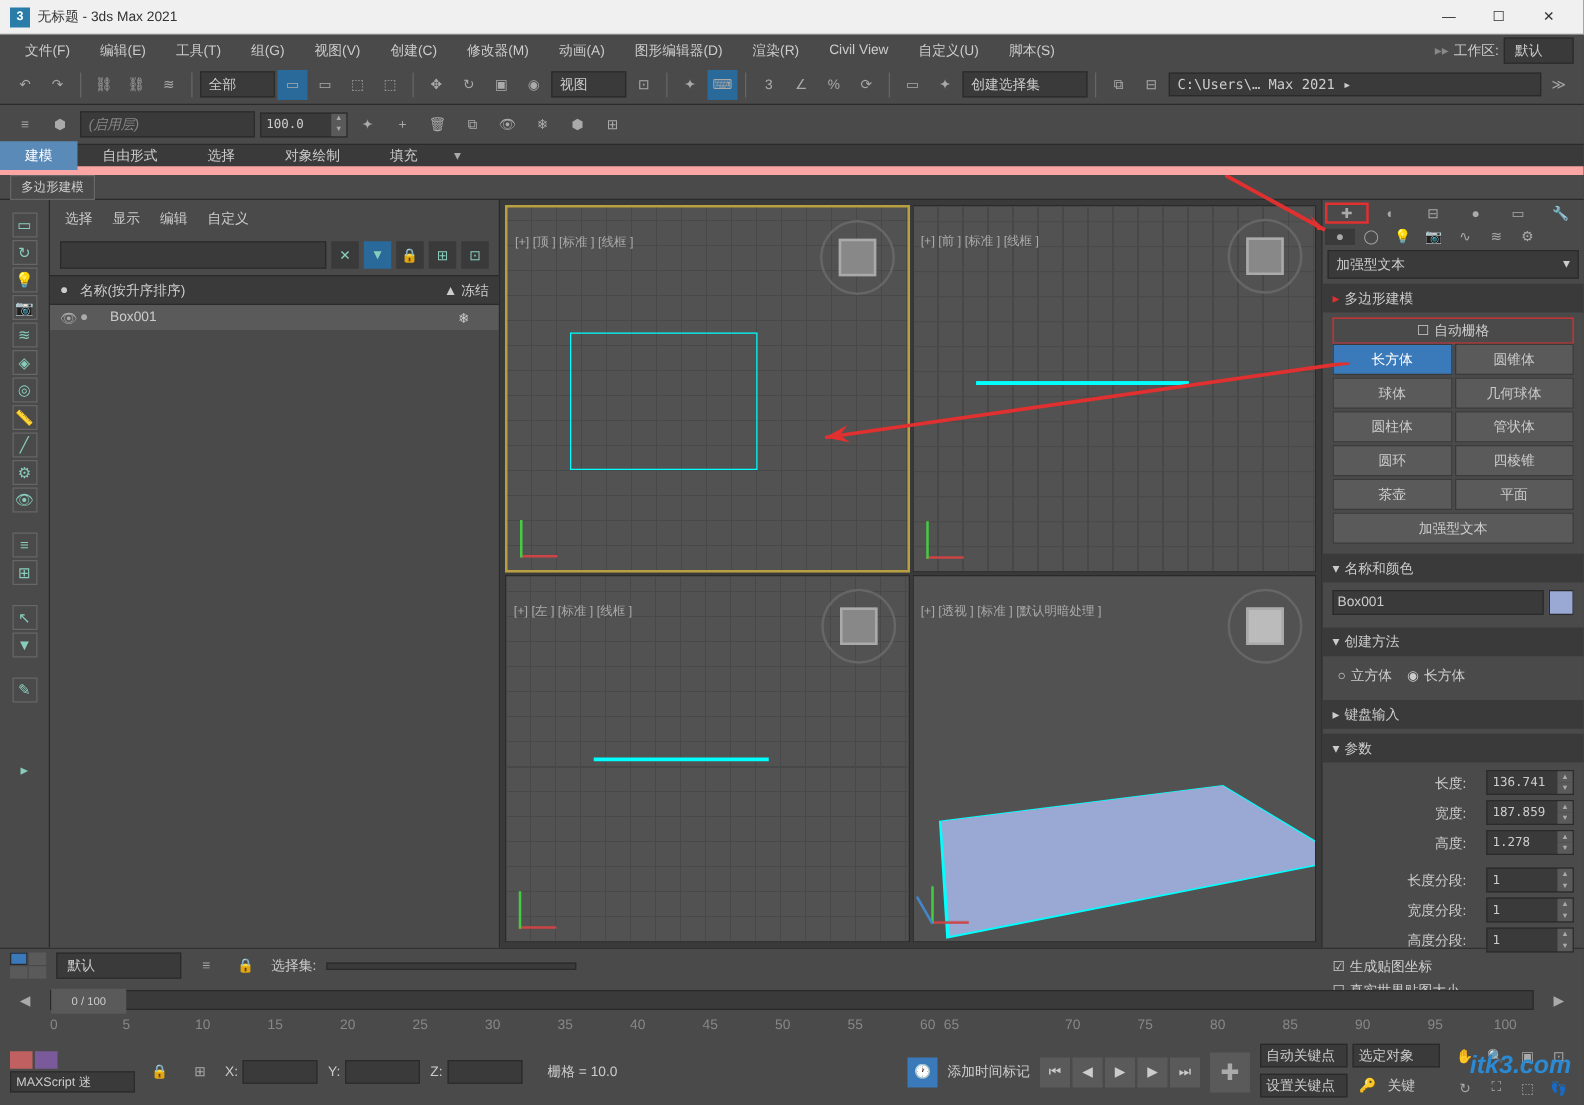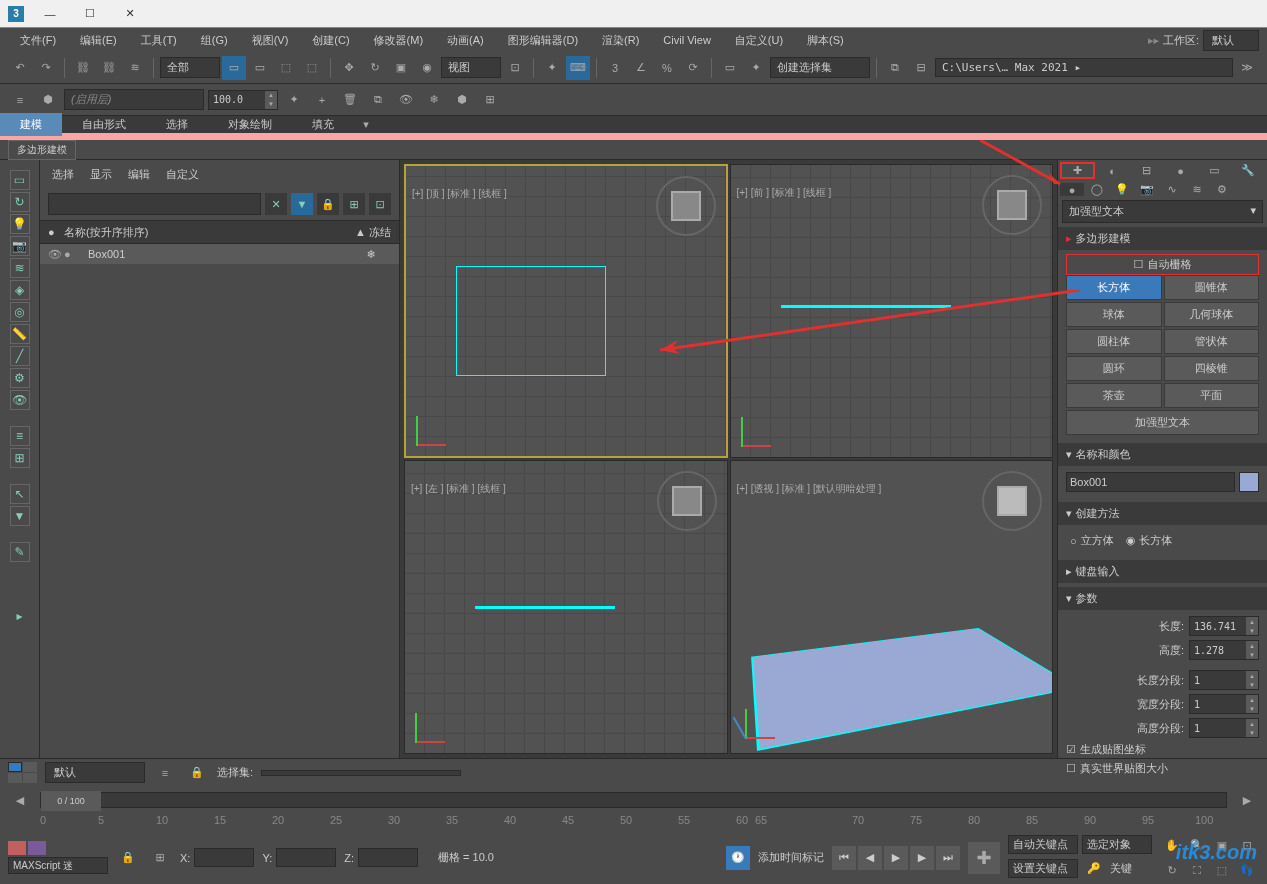"无标题 - 3ds Max 2021" div.title { html: none -> <div>无标题 - 3ds Max 2021</div> }
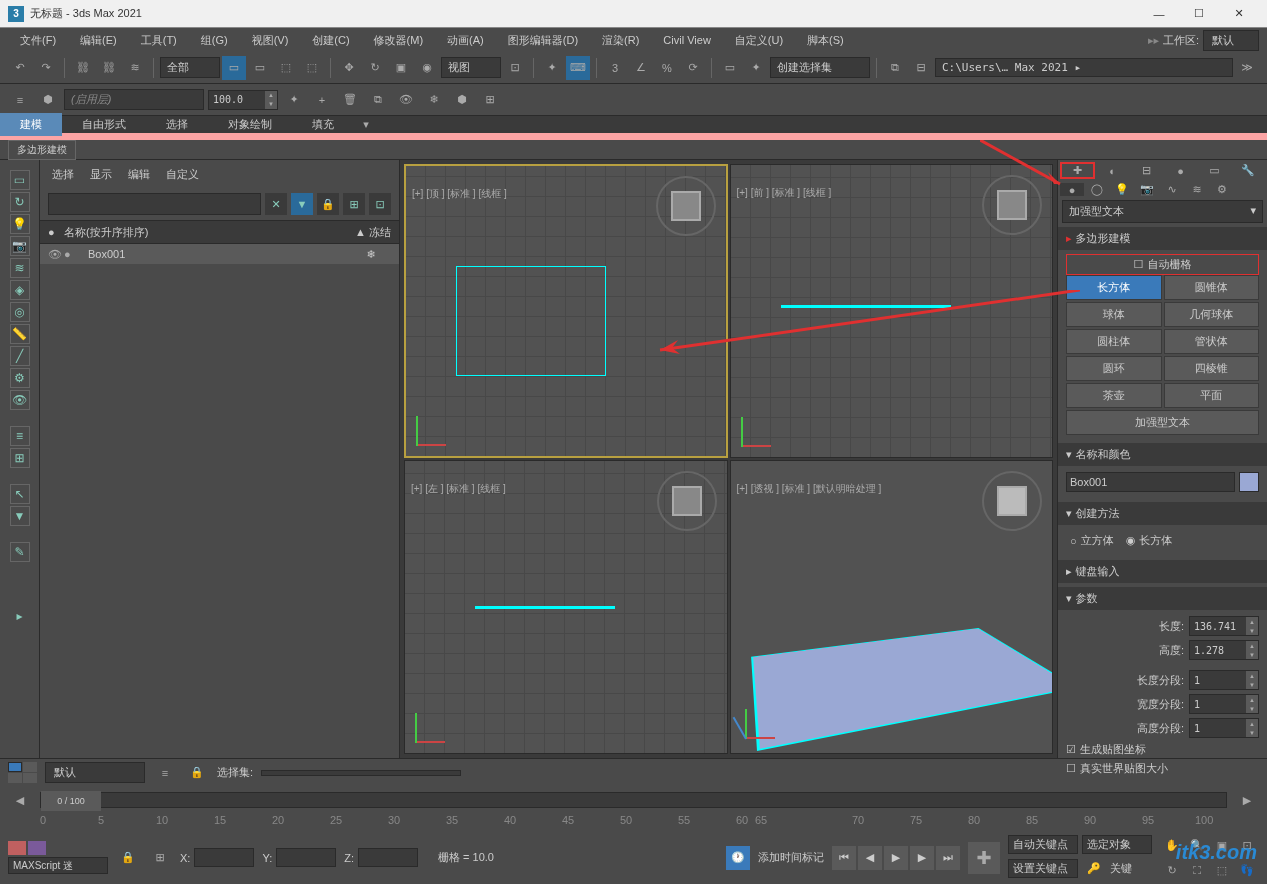"长度:" .param-row { gap: 5px -> 16px }
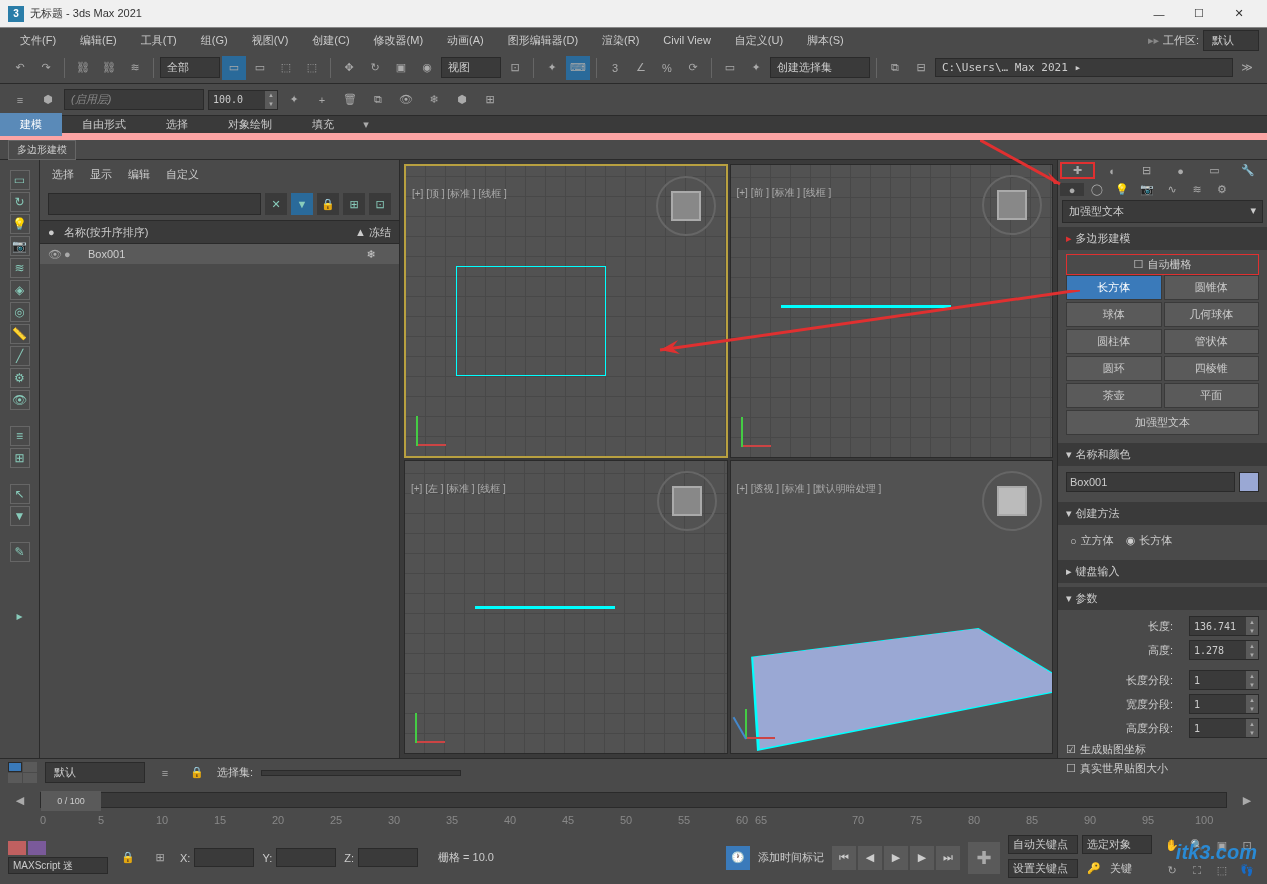"宽度:" div.param-row { html: none -> <div> <span>宽度:</span> <div> <input> <div> <div>▲</div> <div>▼</div> </div> </div> </div> }
